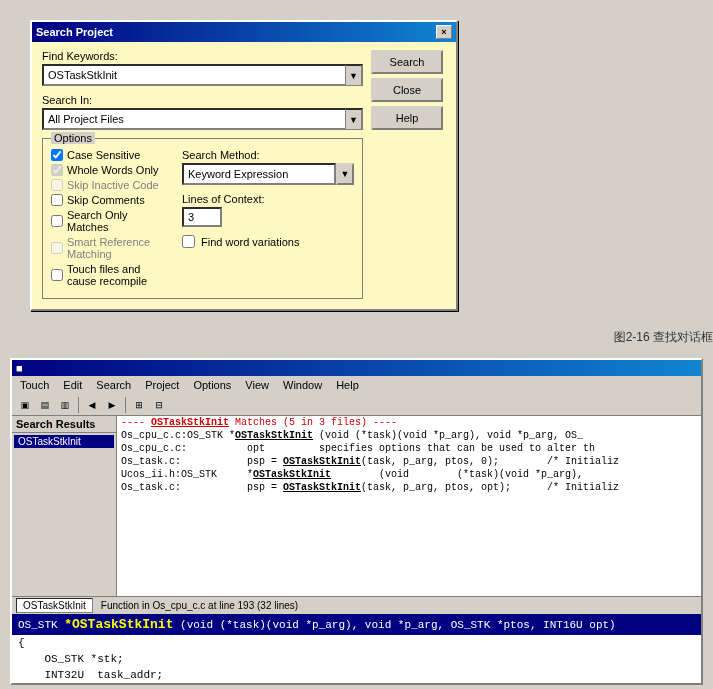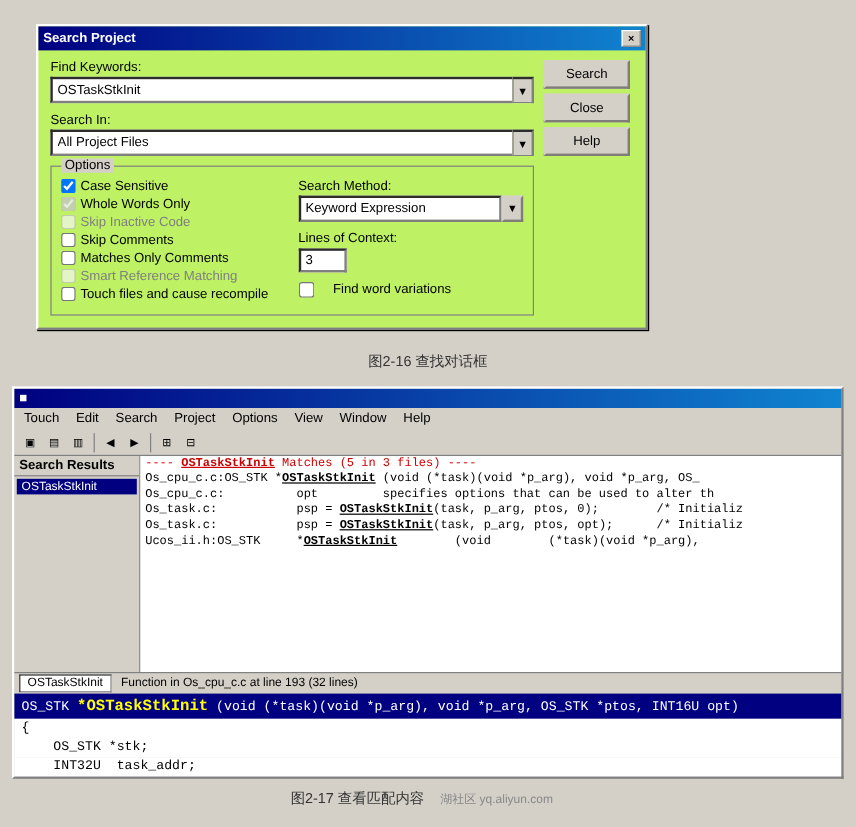"Search Project" .dialog-window { background: #bef264 -> #fef9c3; width: 510px -> 428px }
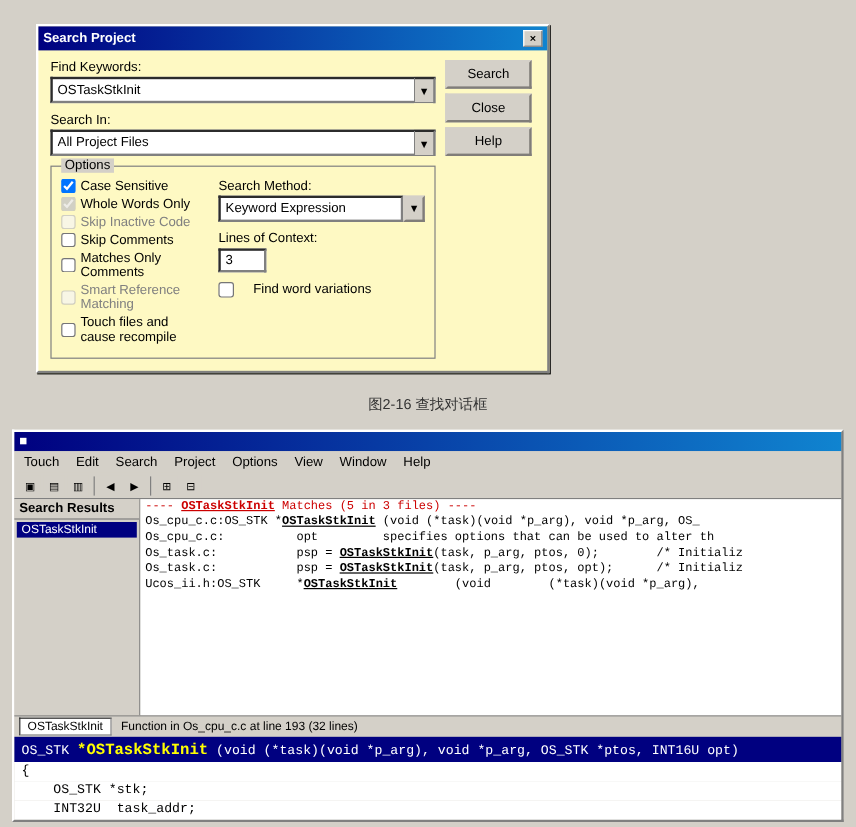"Matches Only Comments" span.check-label { text: Matches Only Comments -> Search Only Matches }
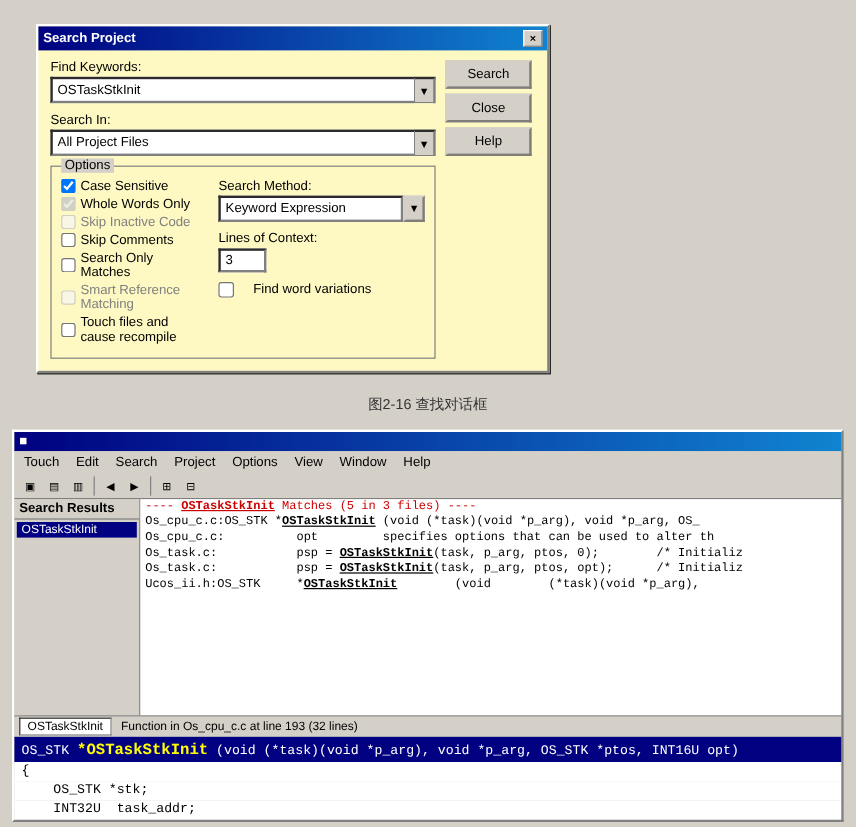"Find word variations" .find-word-row { align-items: none -> center; gap: 16px -> 6px }
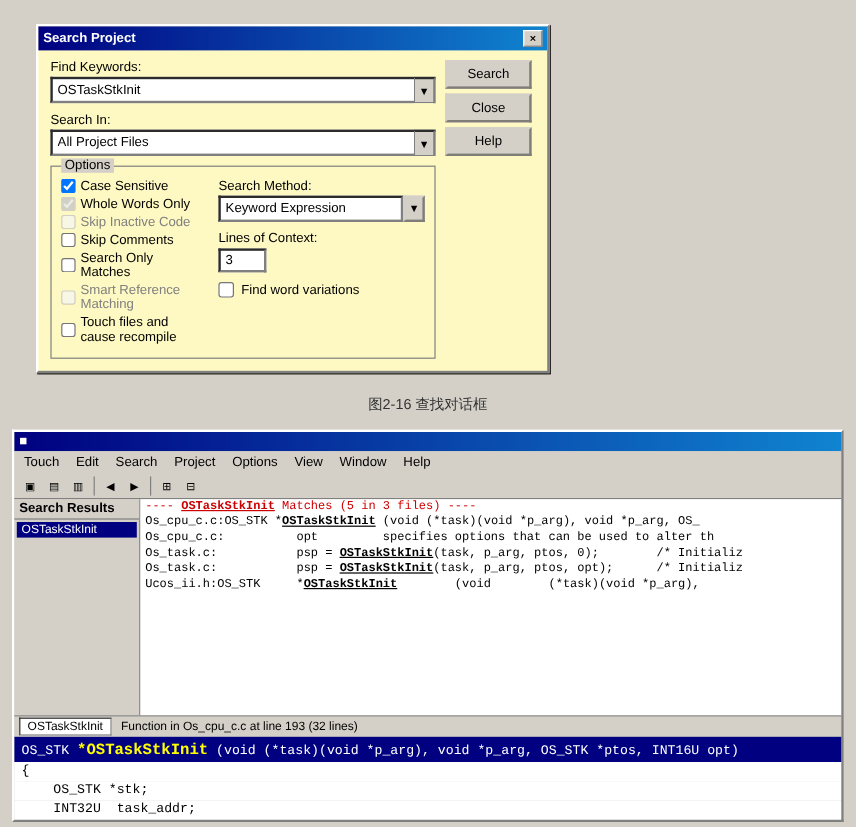"图2-16 查找对话框" .caption-text { text-align: center -> right }
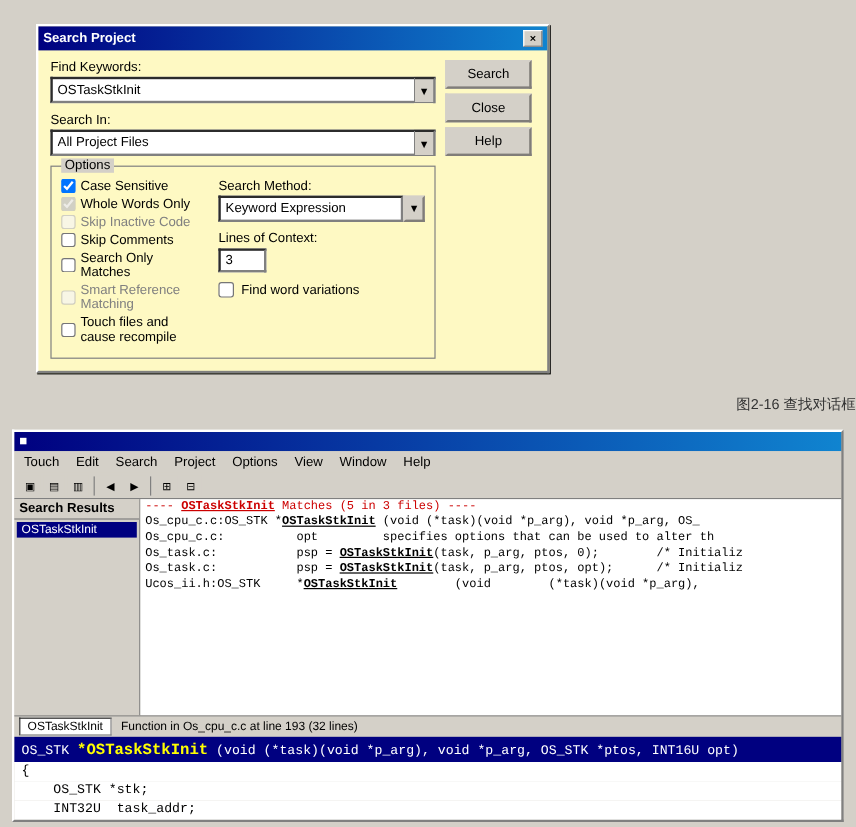"Os_task.c: psp = OSTaskStkInit(task, p_arg, ptos, opt);" div.code-line { order: before "Ucos_ii.h:OS_STK *OSTaskStkInit (void" -> after "Ucos_ii.h:OS_STK *OSTaskStkInit (void" }
